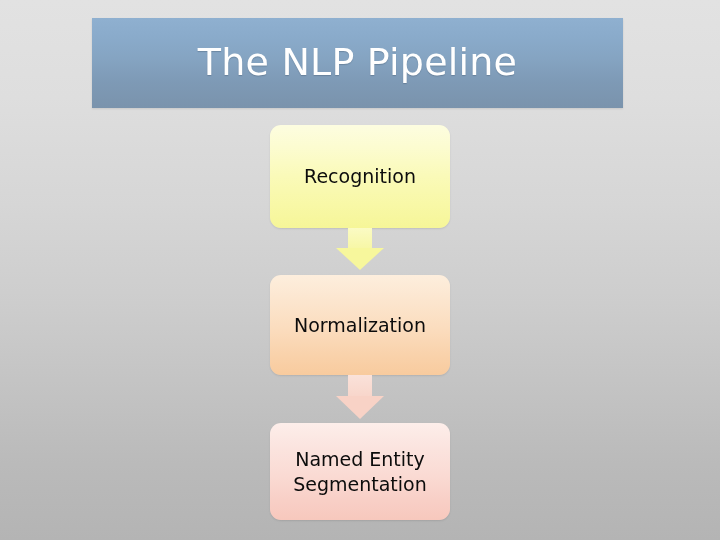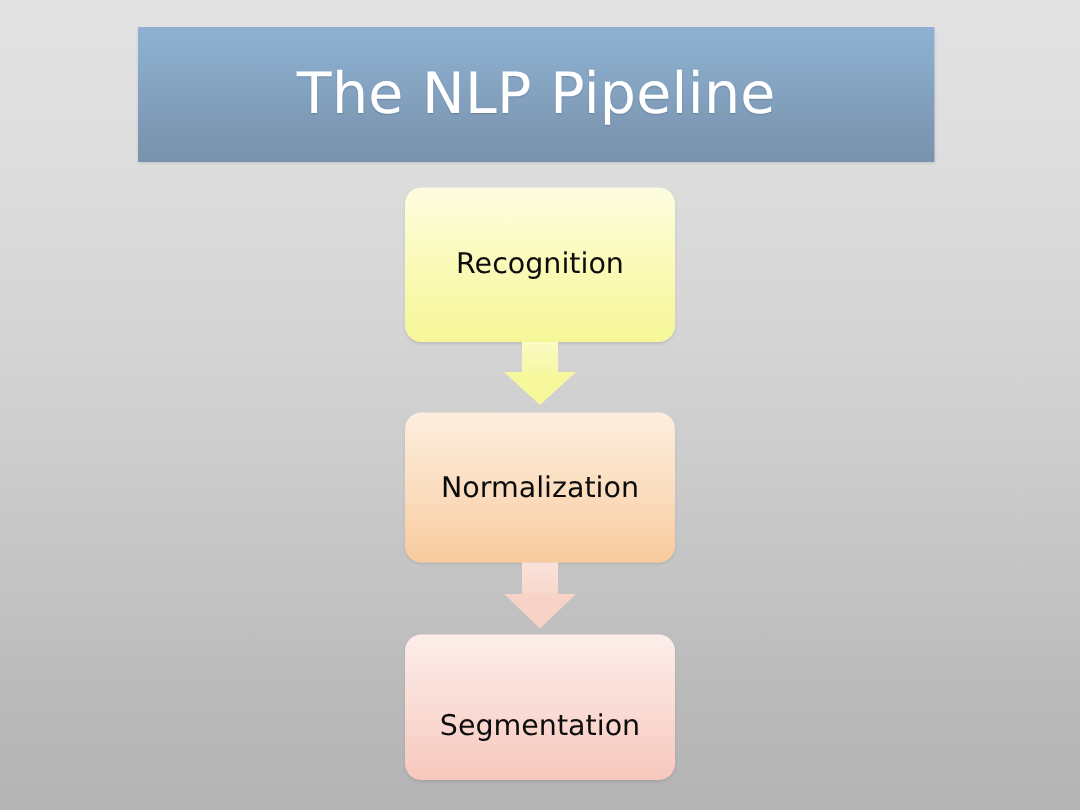"Named Entity" span { html: none -> <span>Named Entity</span> }
